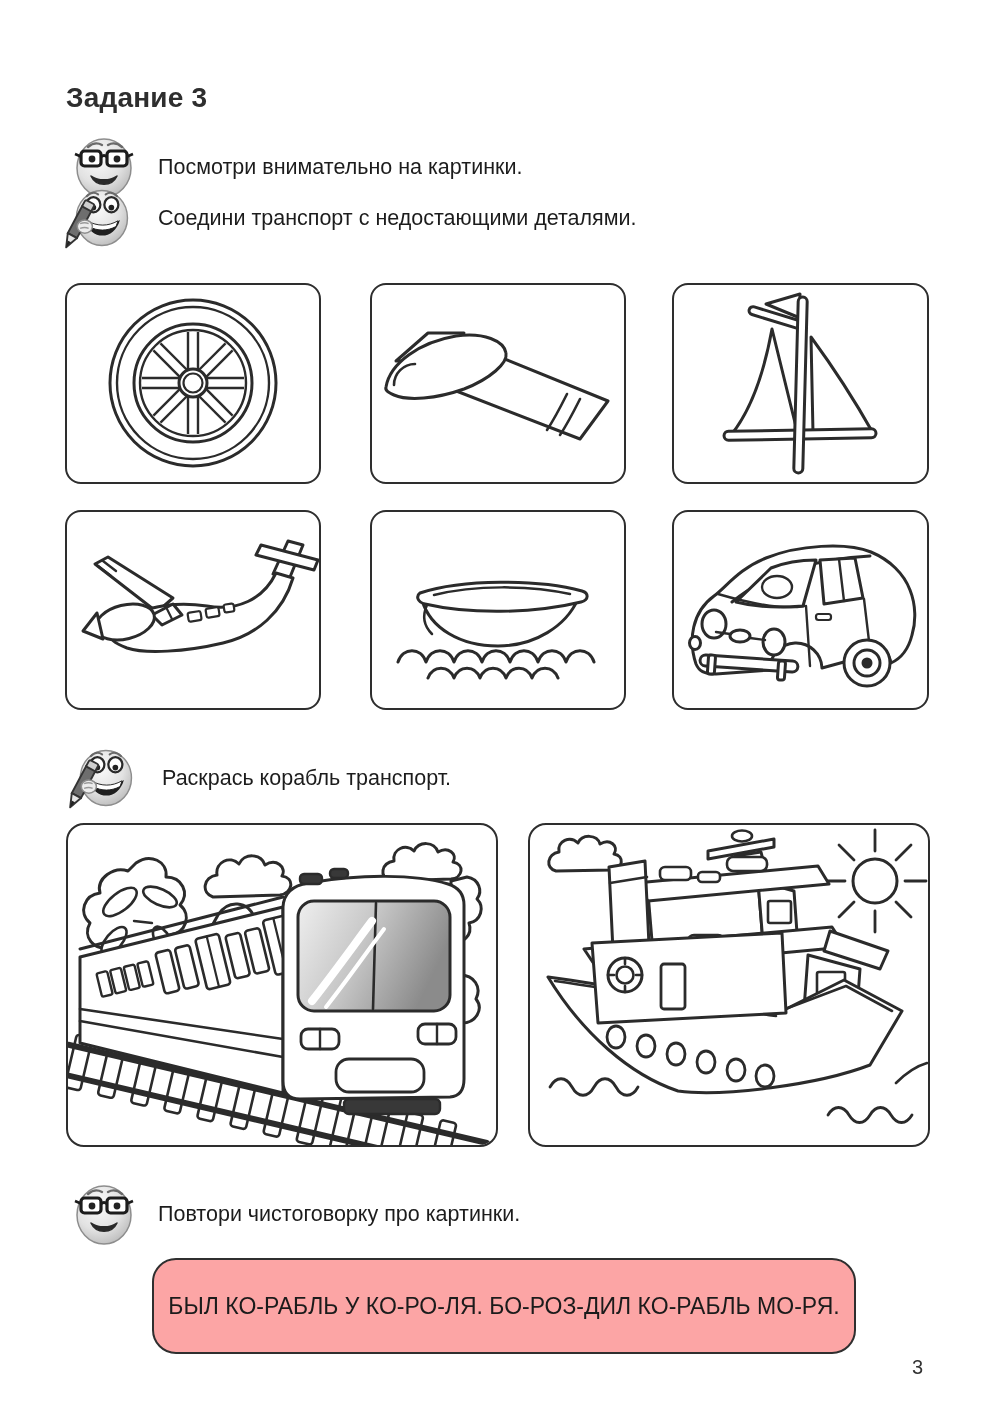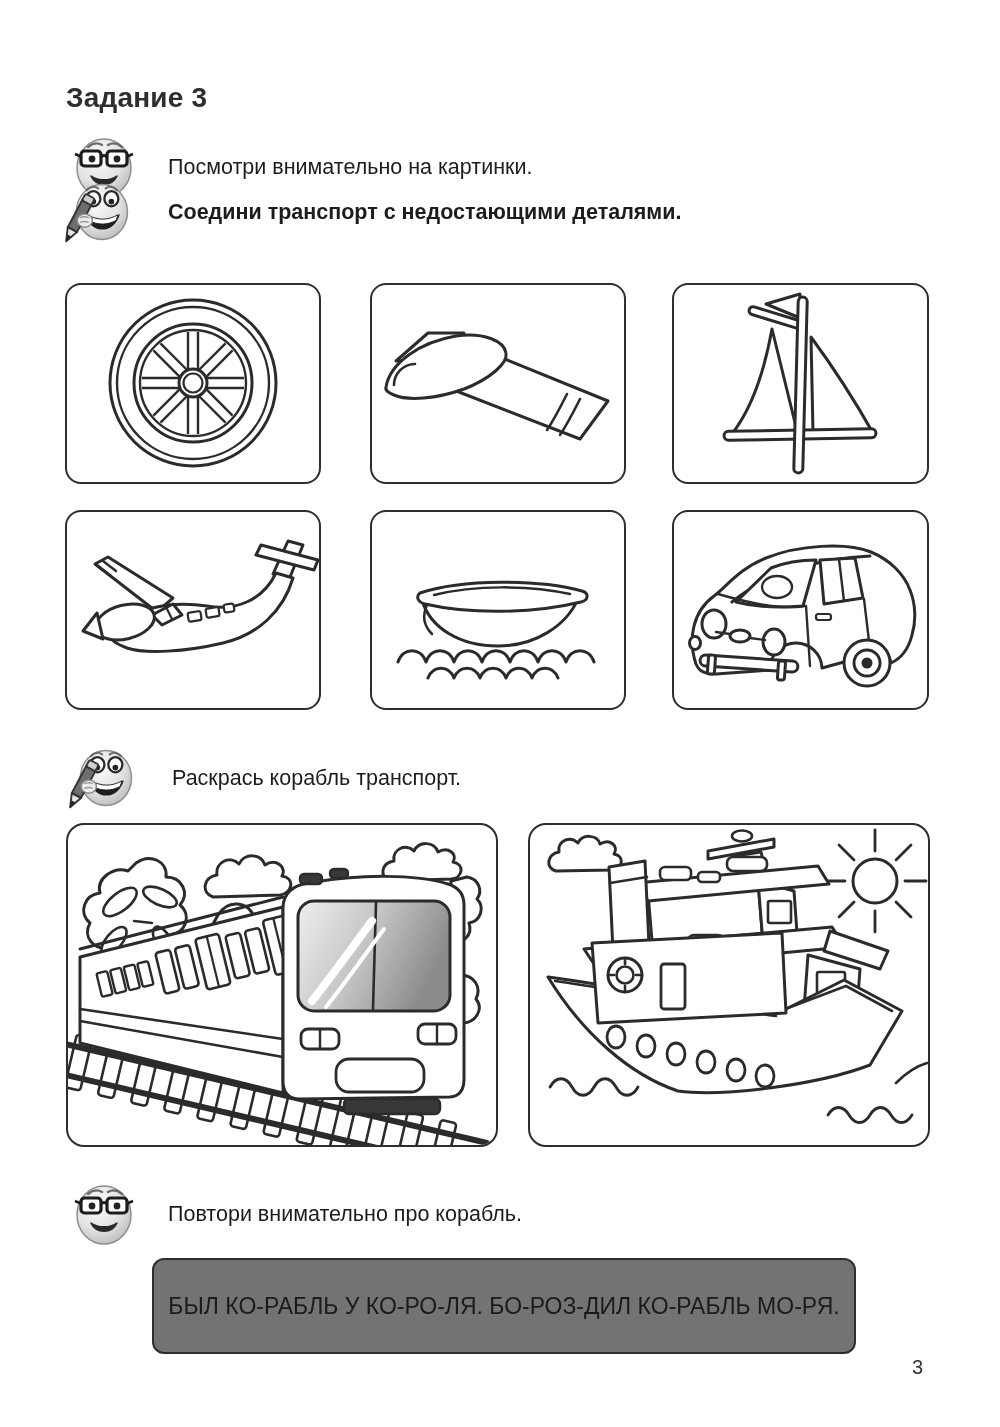"Посмотри внимательно на картинки." .instr { gap: 28px -> 18px }
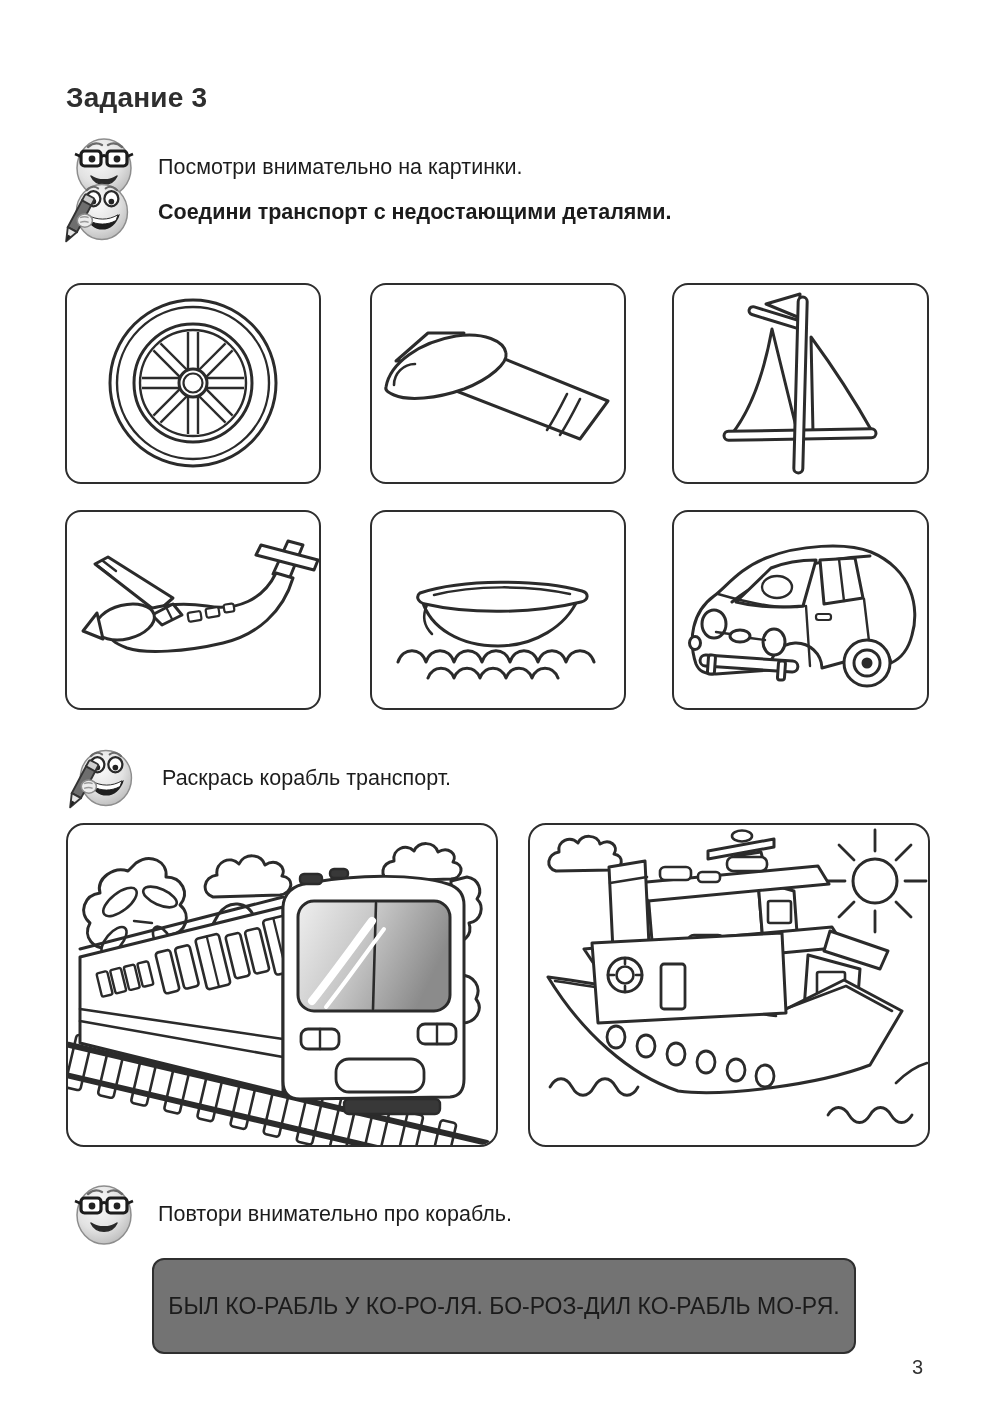"Соедини транспорт с недостающими" div.instr { font-weight: bold -> none; top: 176px -> 182px }
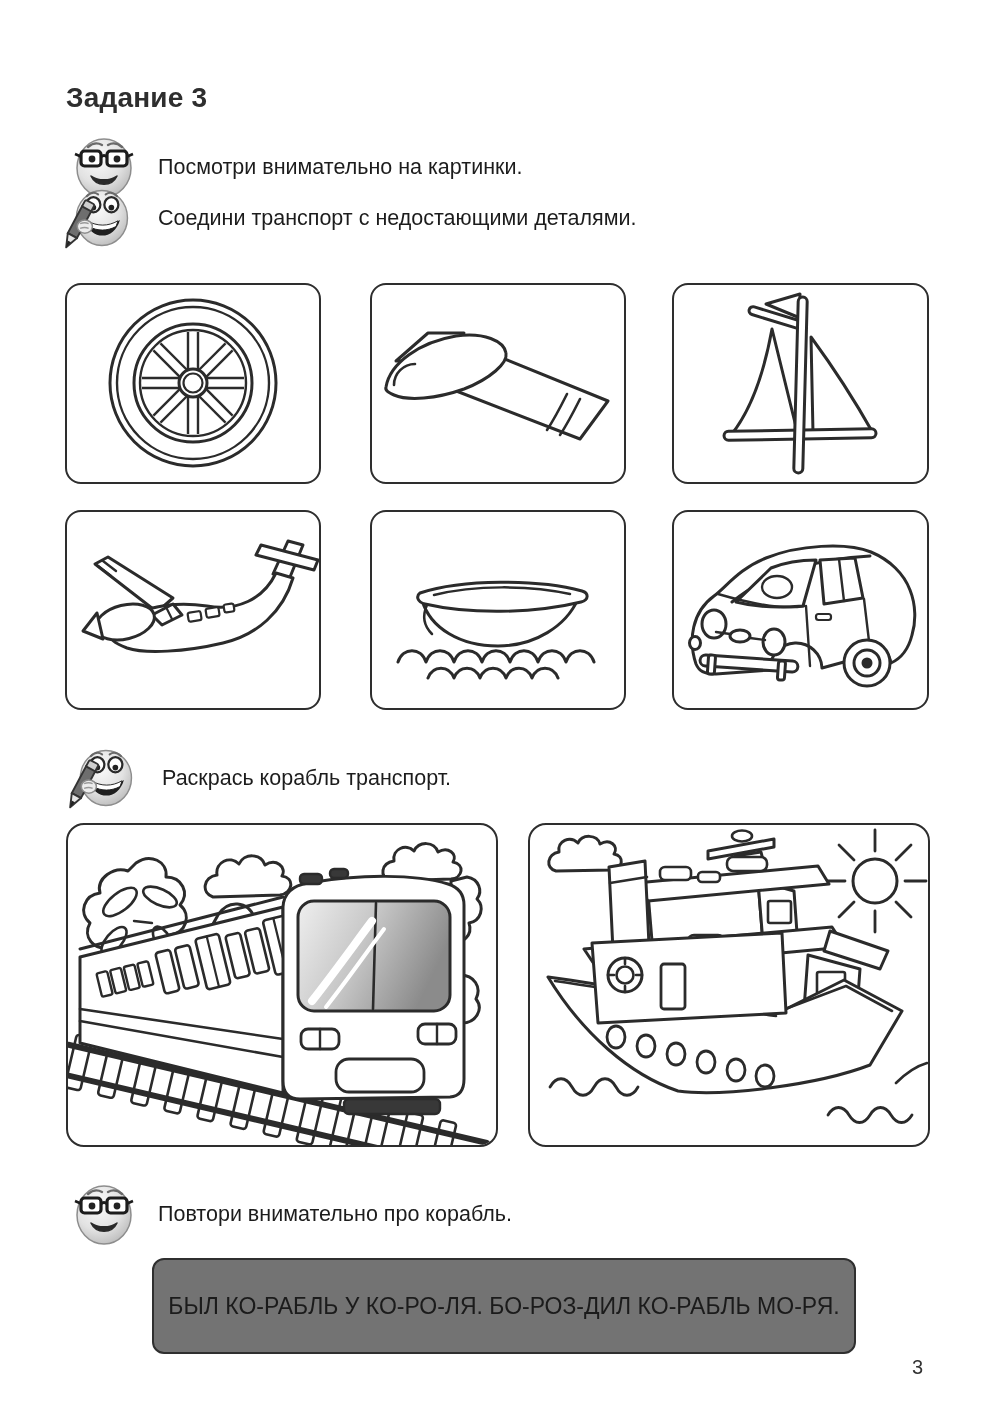"Повтори внимательно про корабль." span.itext { text: внимательно про корабль -> чистоговорку про картинки }
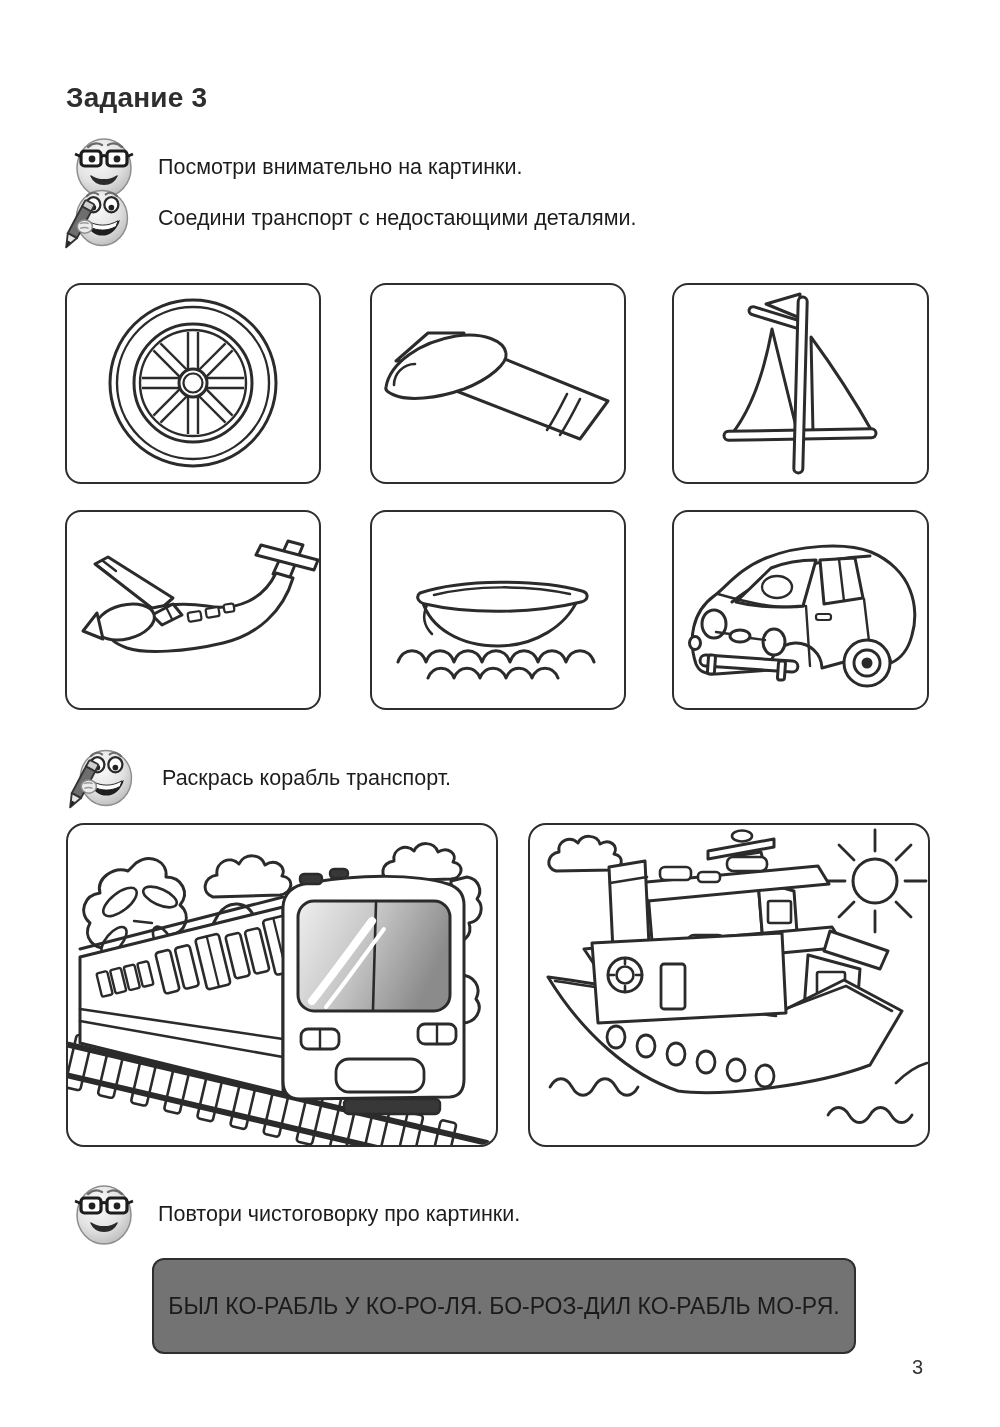"БЫЛ КО-РАБЛЬ У КО-РО-ЛЯ. БО-РОЗ-ДИЛ" #rhyme-box { background: #737373 -> #fca5a5; border-radius: 12px -> 24px }
